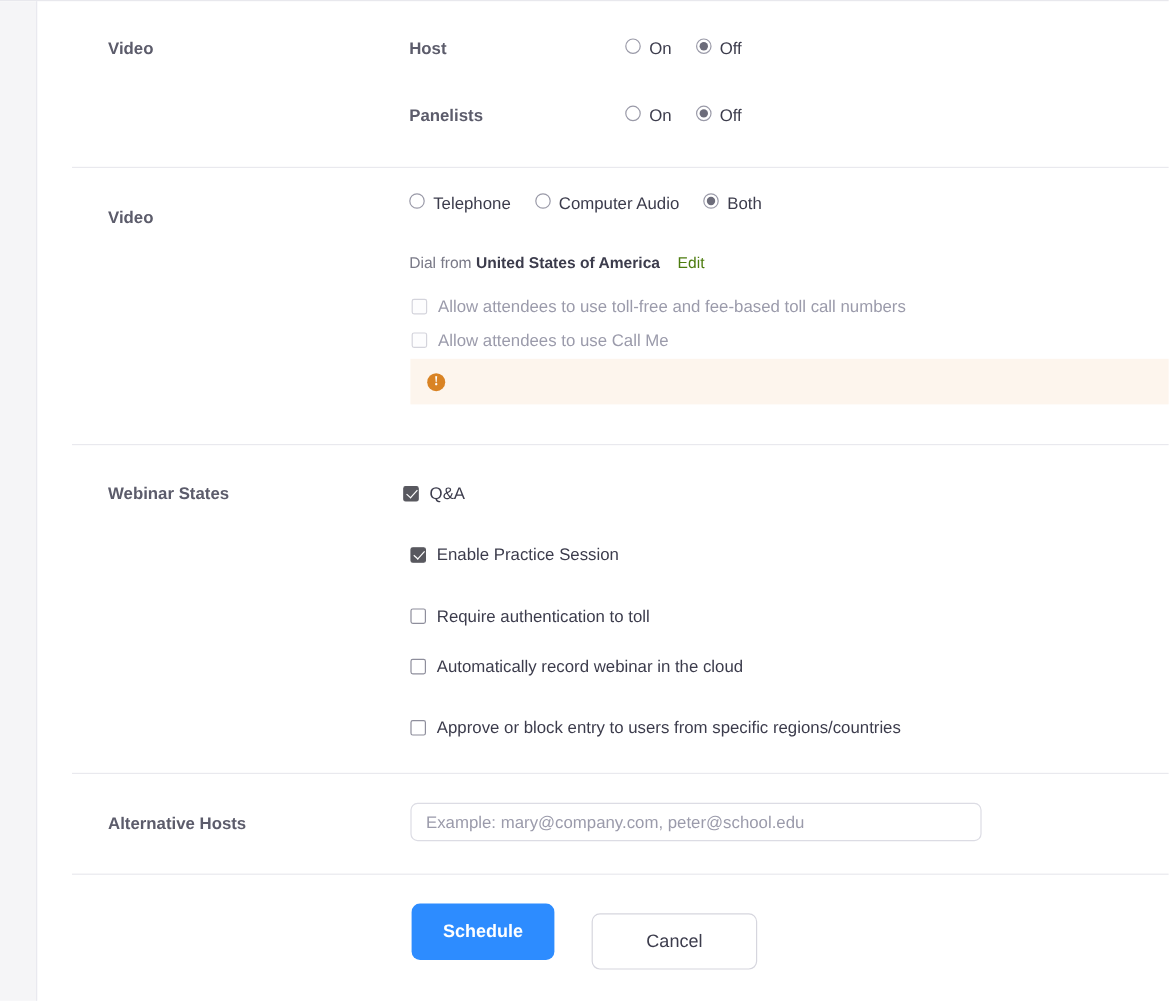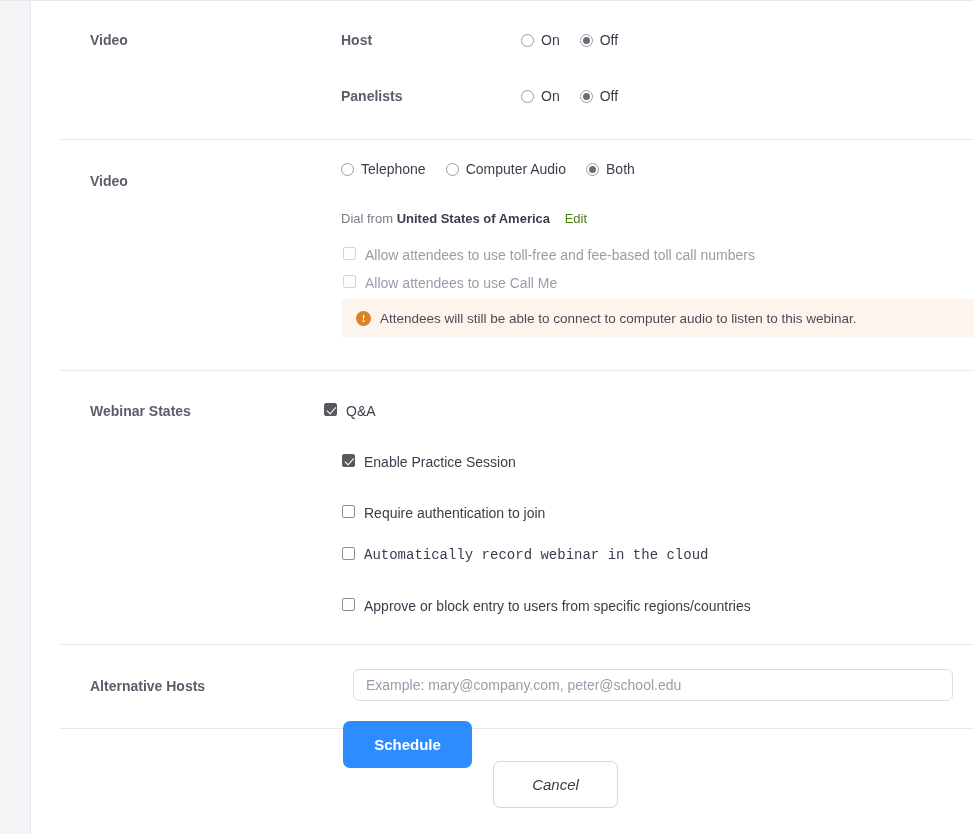"On" .radio-item { align-items: center -> flex-start }
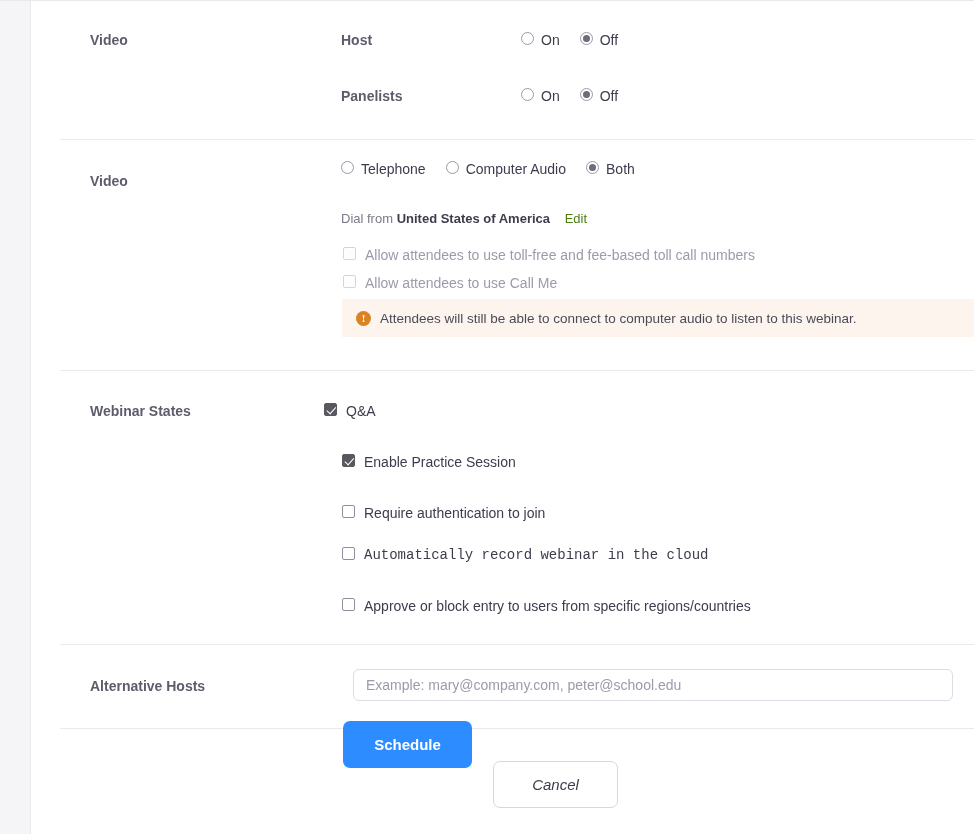"Allow attendees to use toll-free" .cb-item { align-items: none -> center }
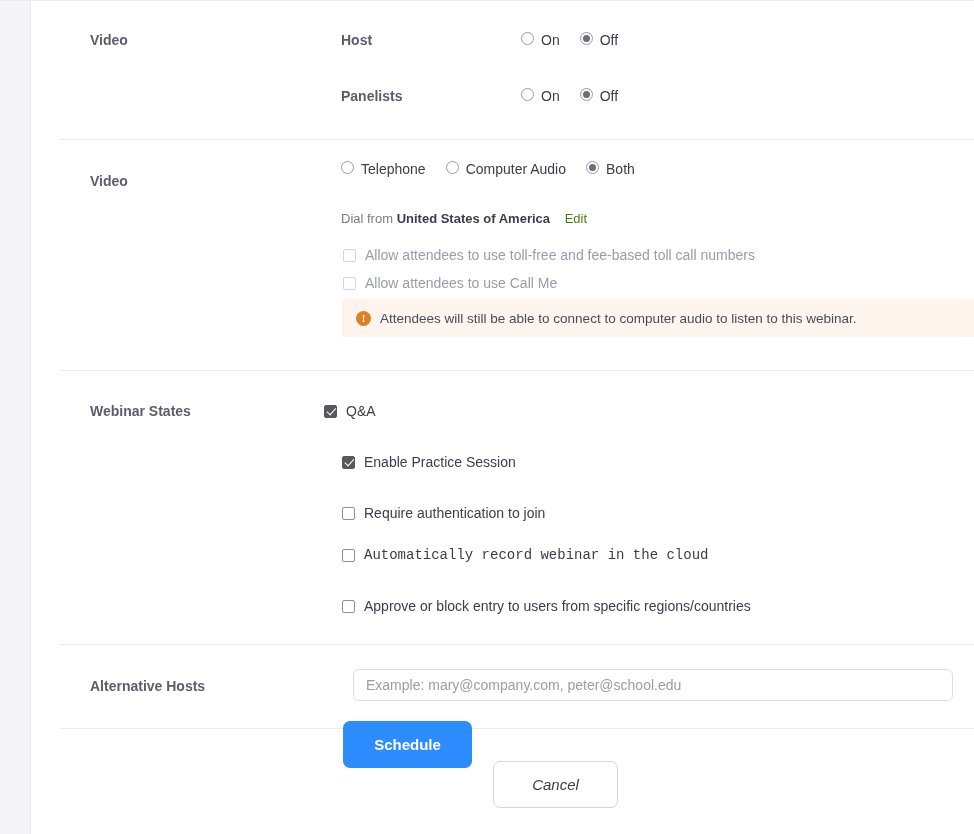"Attendees will still be able" span.warn-text { html: <span>Attendees will still be able to connect to computer audio to listen to this webinar.</span> -> none }
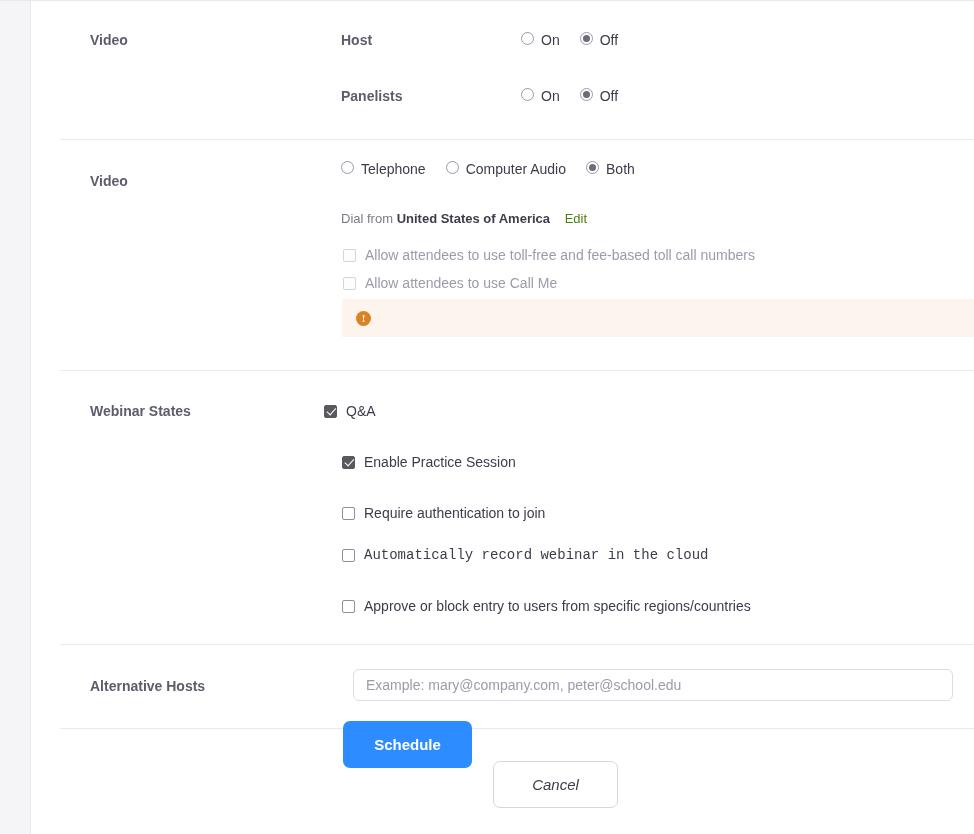"Q&A" label.cb-item { left: 292px -> 304px }
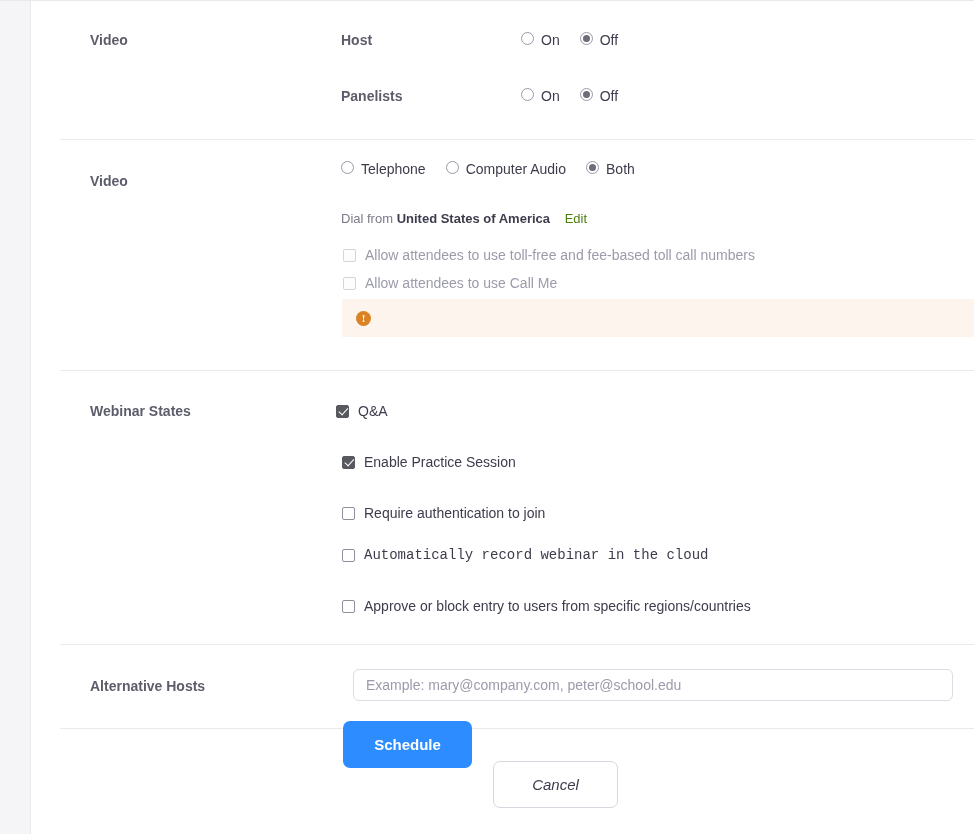"Require authentication to join" span.cb-text { text: join -> toll }
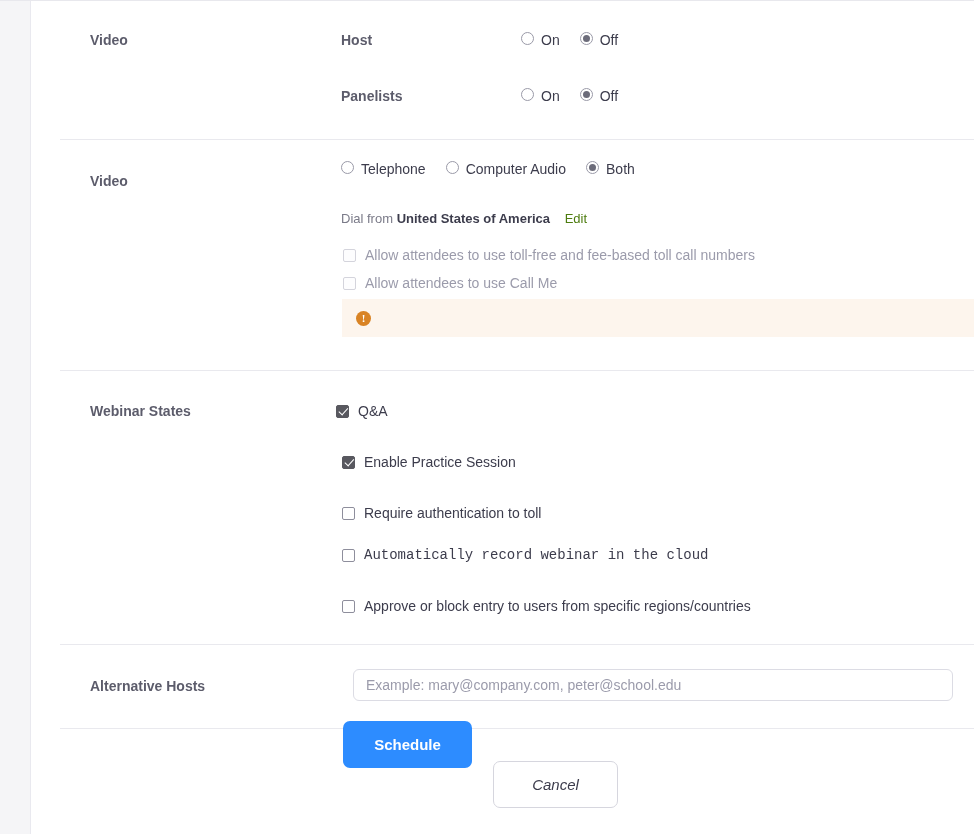"Automatically record webinar in the" label.cb-item { font-family: Liberation Mono, monospace -> none }
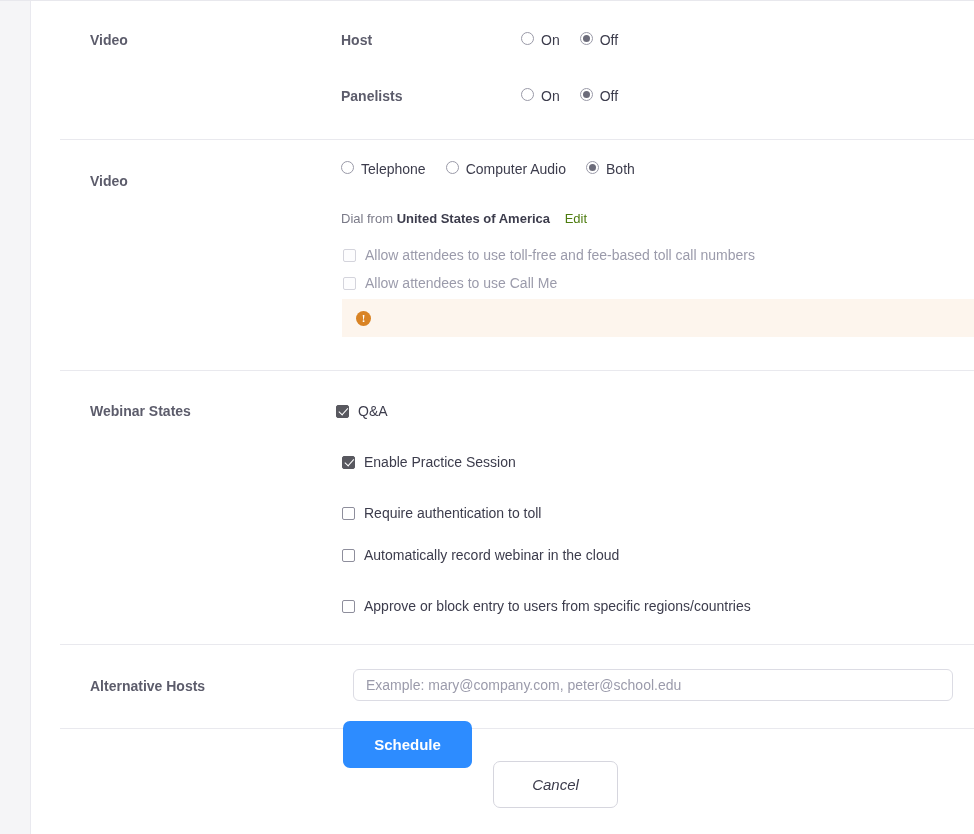"Example: mary@company.com," input.alt-host-input { margin-left: 11px -> none; width: 600px -> 476px }
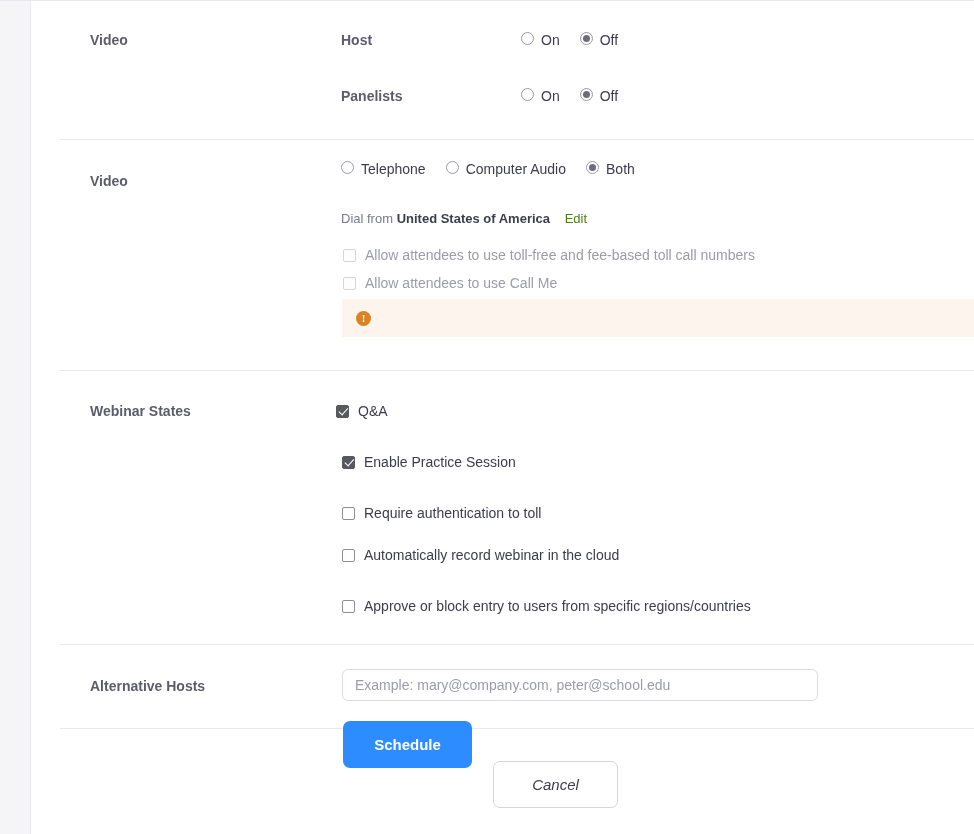"Schedule" button.btn { top: 720px -> 752px; width: 129px -> 119px }
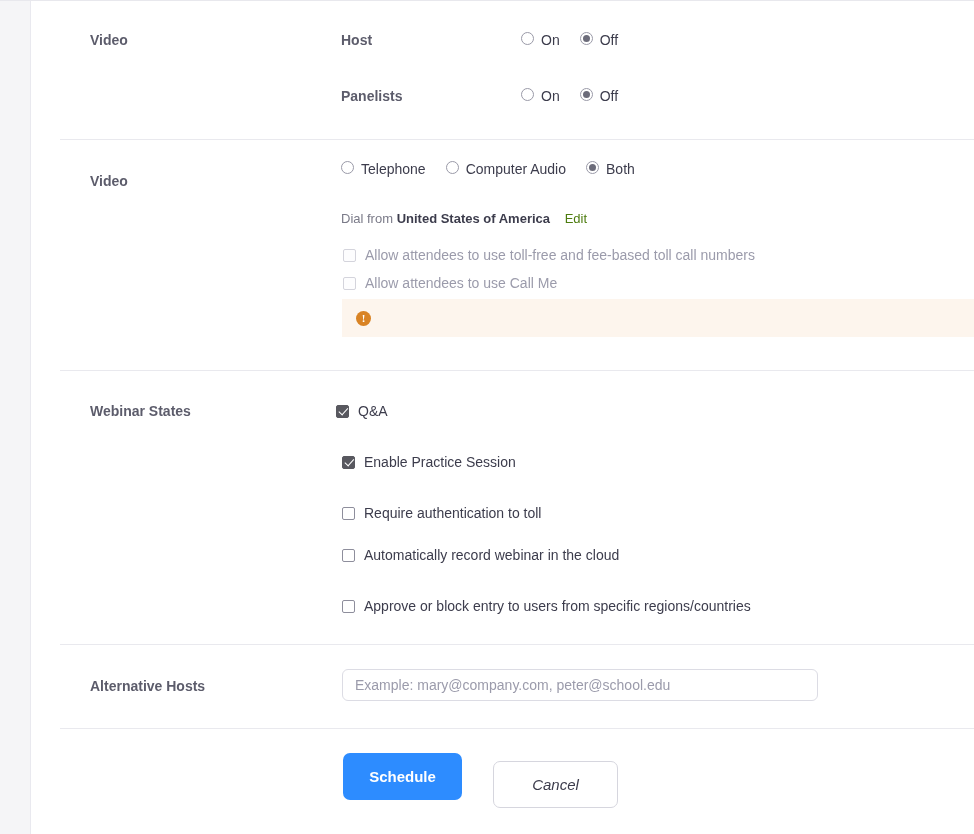"Cancel" button.btn { font-style: italic -> none; width: 125px -> 138px }
